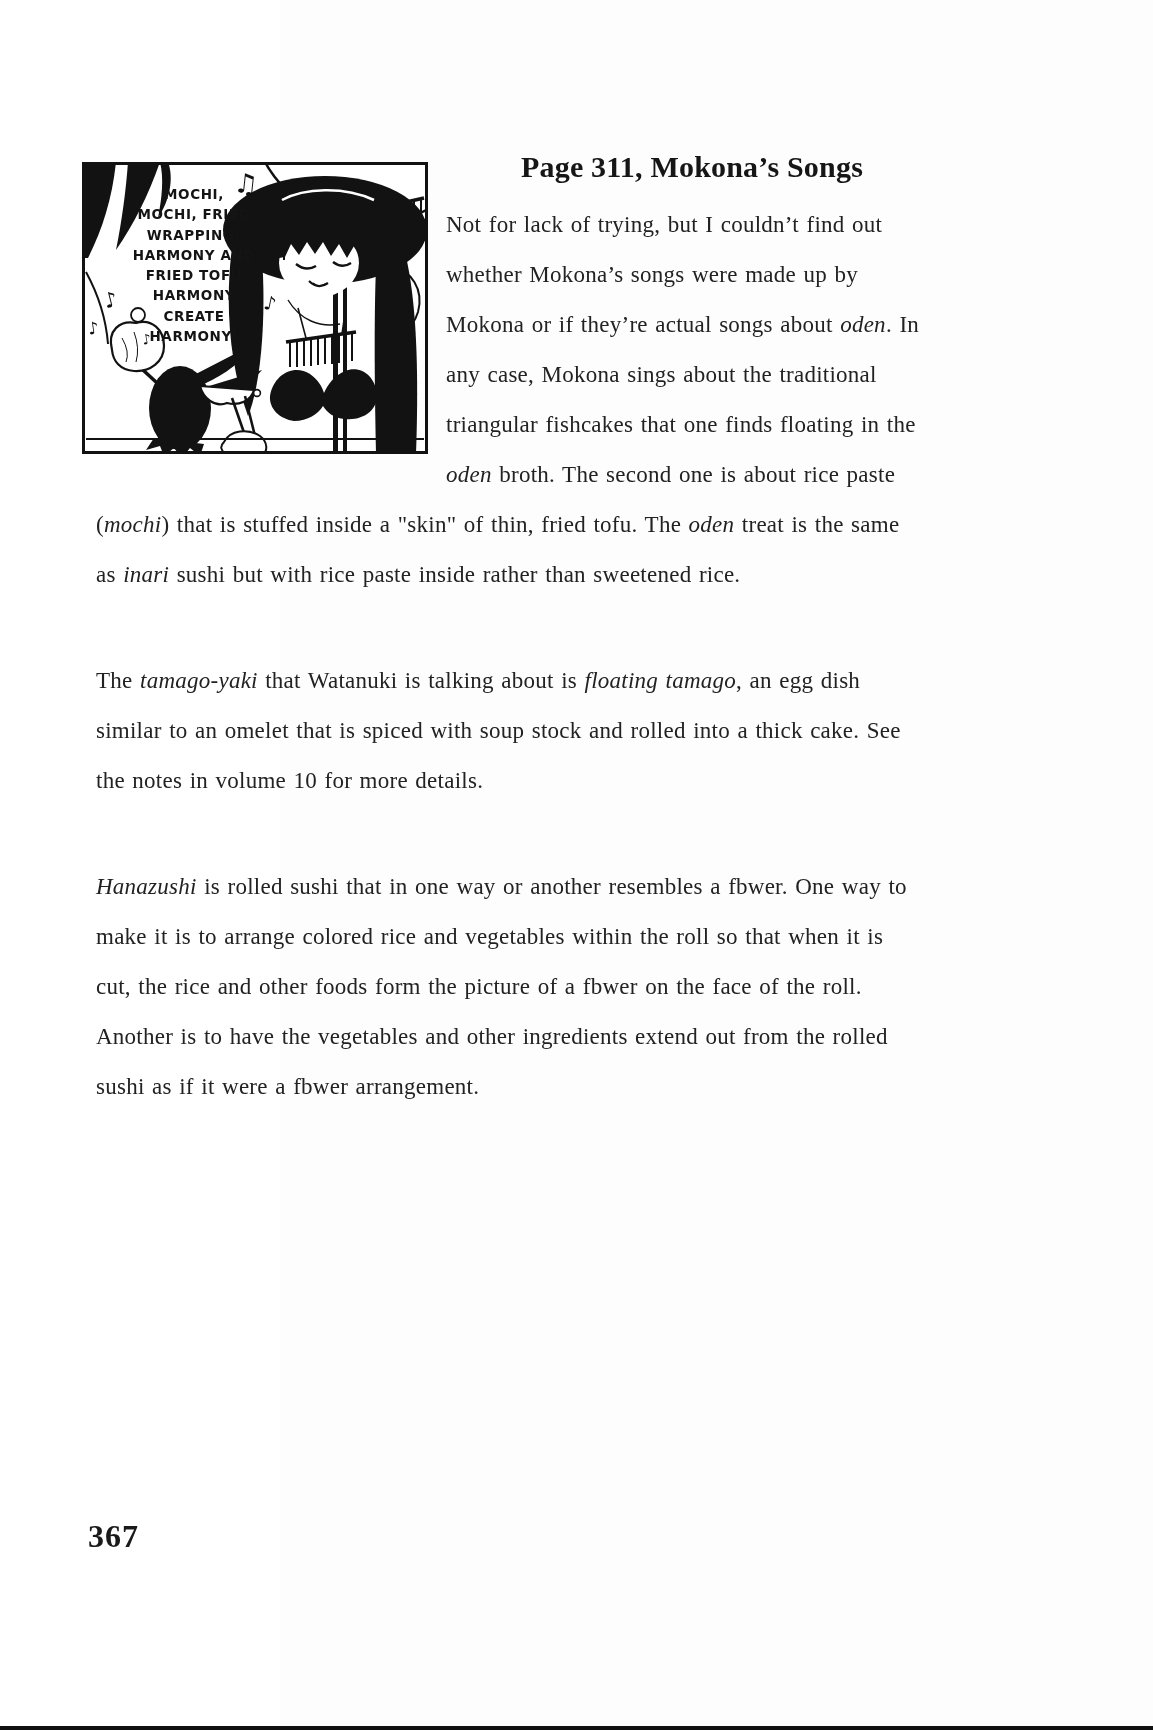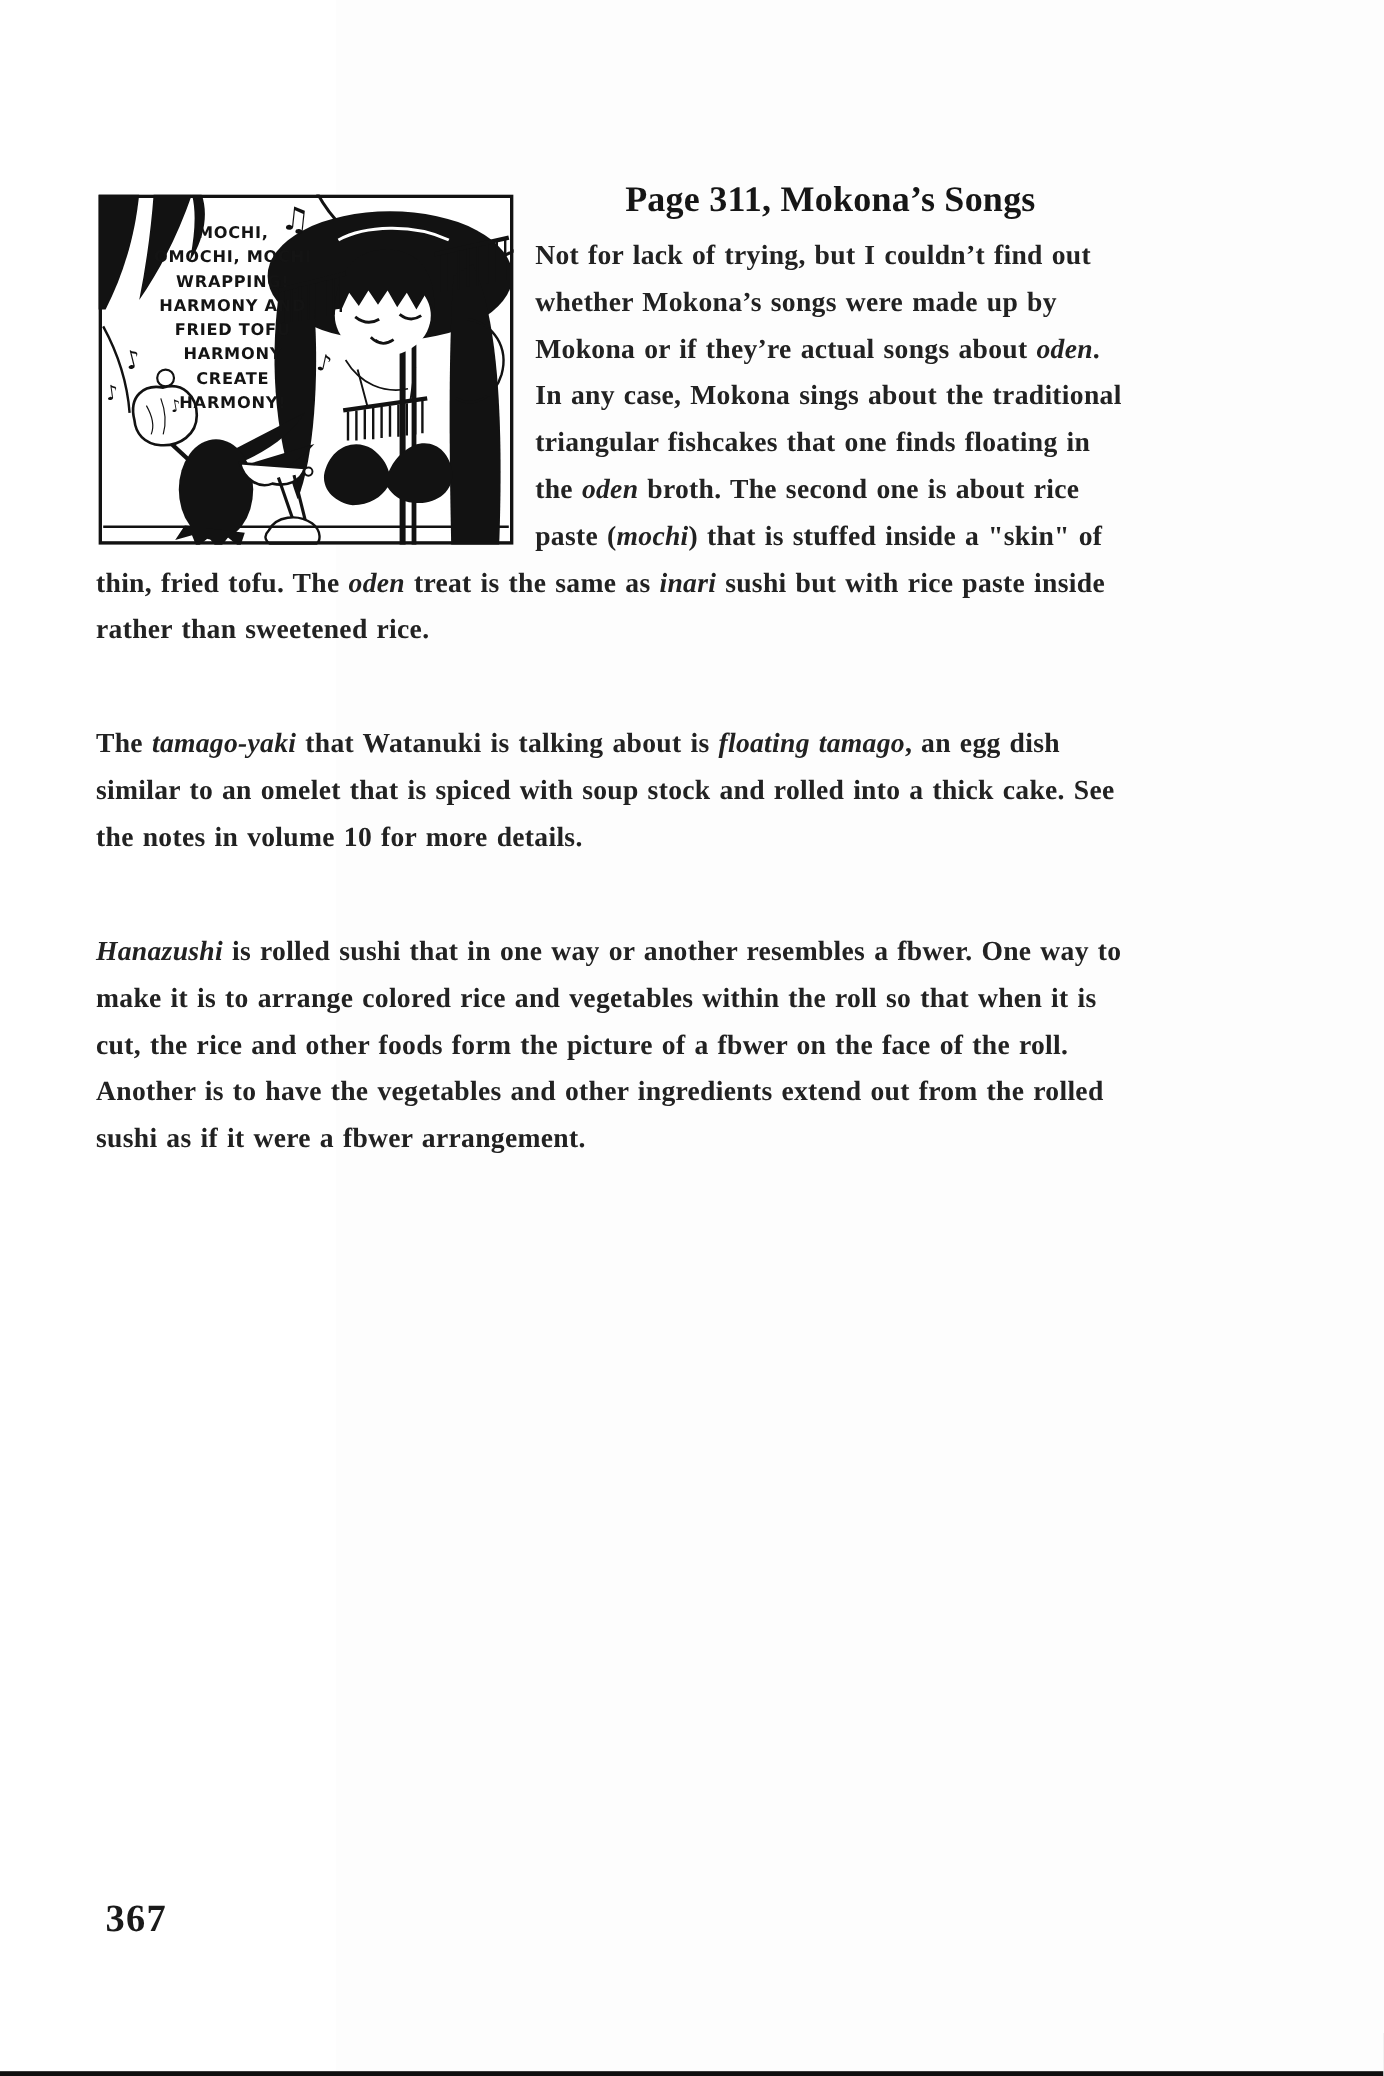"OMOCHI, MOCHI" div { text: OMOCHI, MOCHI -> MOCHI, FRIED }
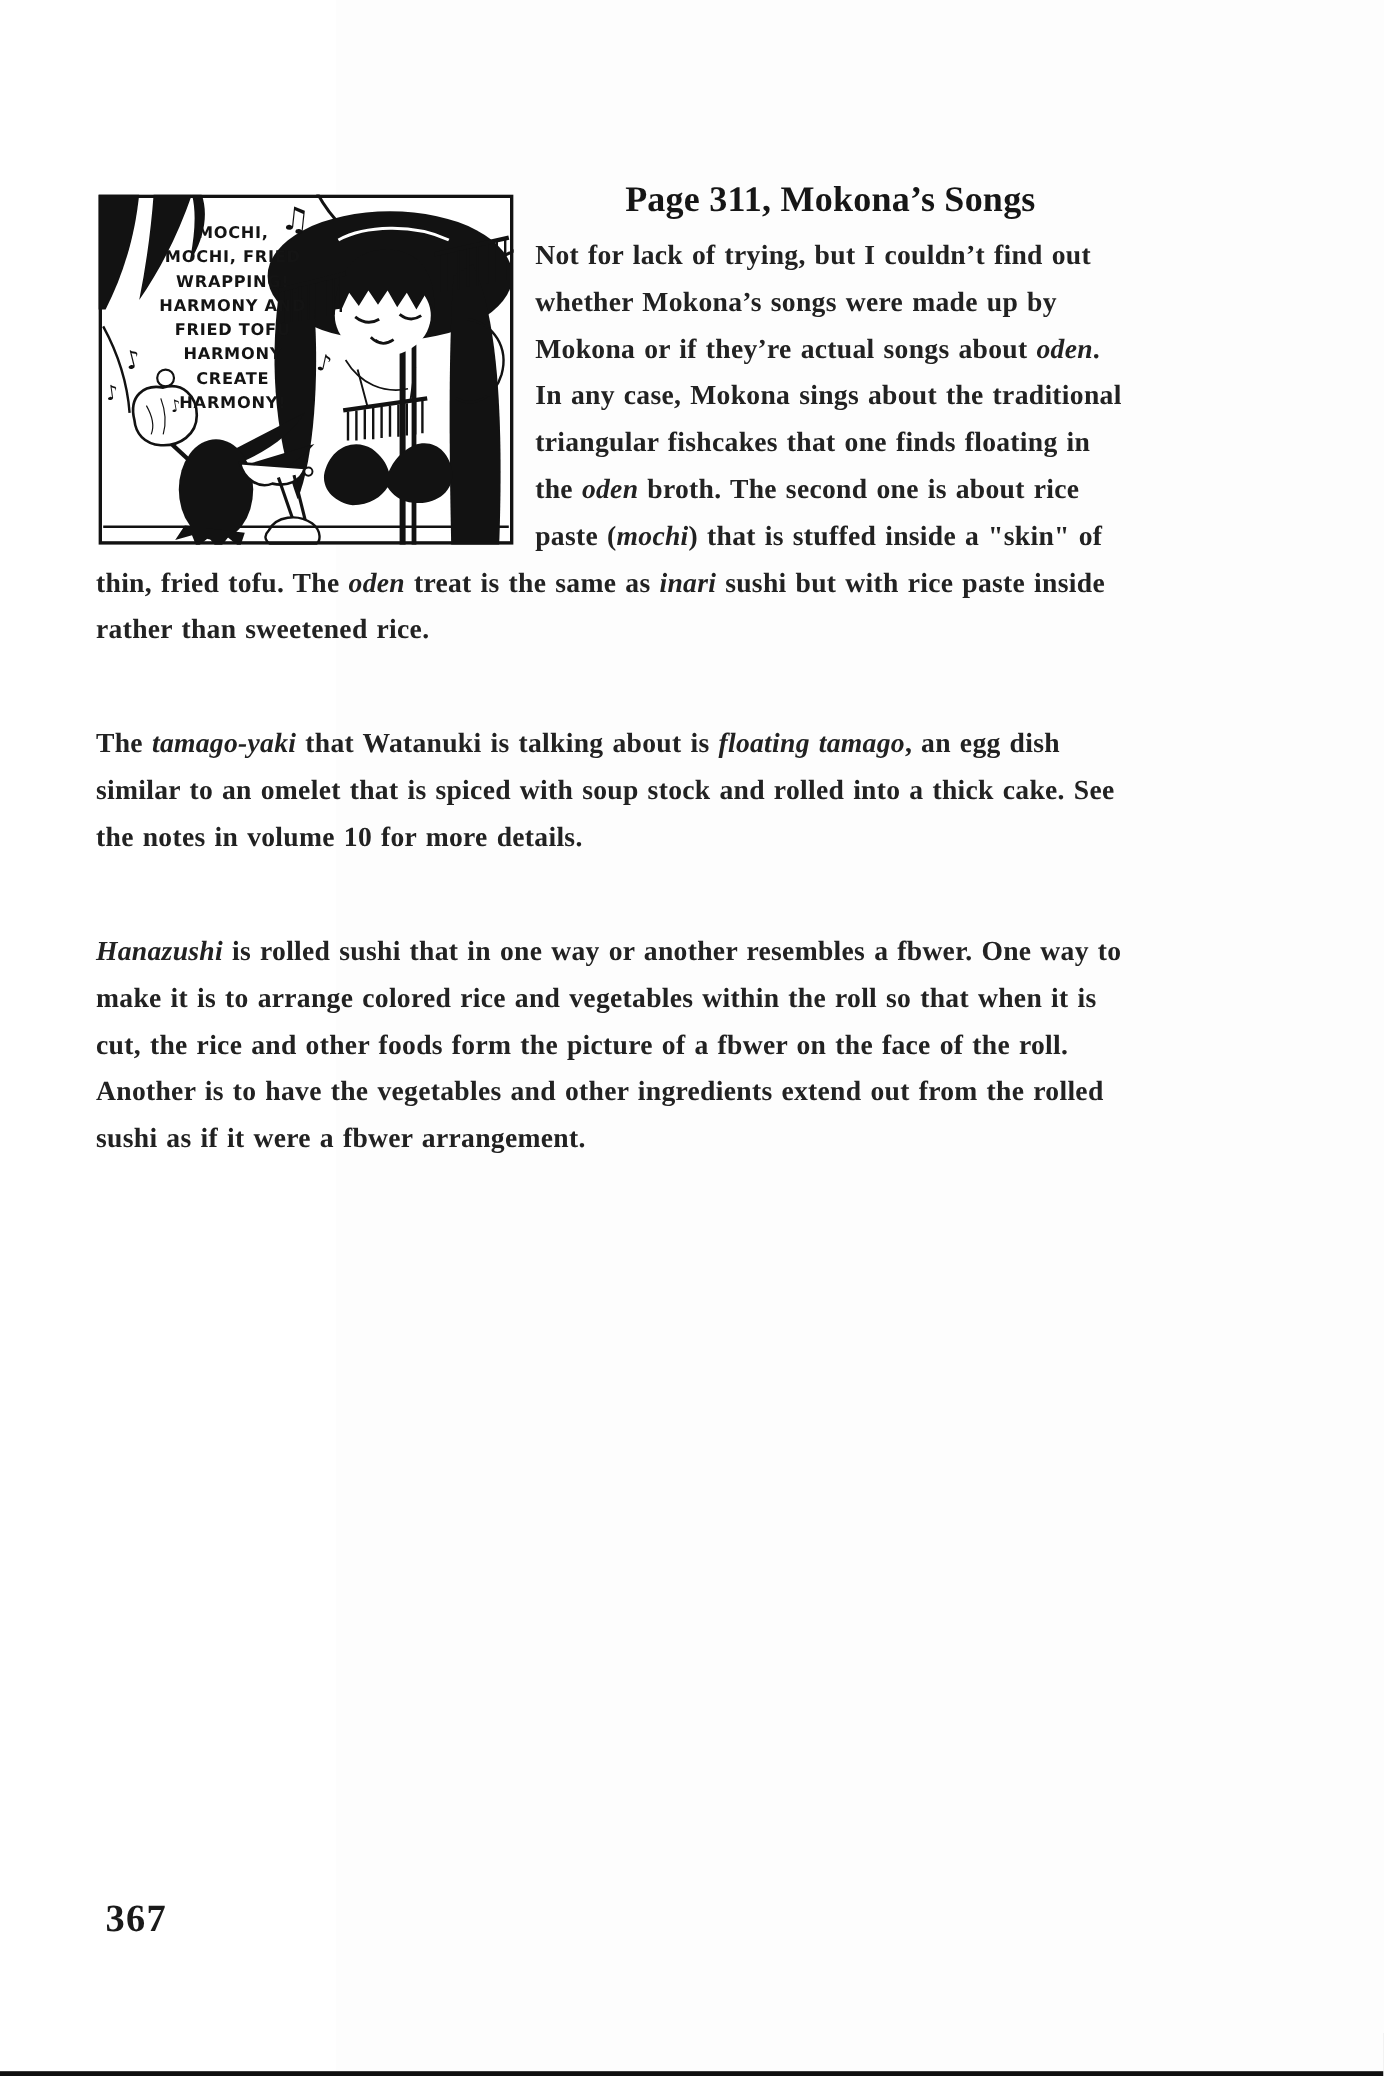"Not for lack of trying," .note-body { font-weight: bold -> none; line-height: 39px -> 50px; margin: 0 -> 16px }
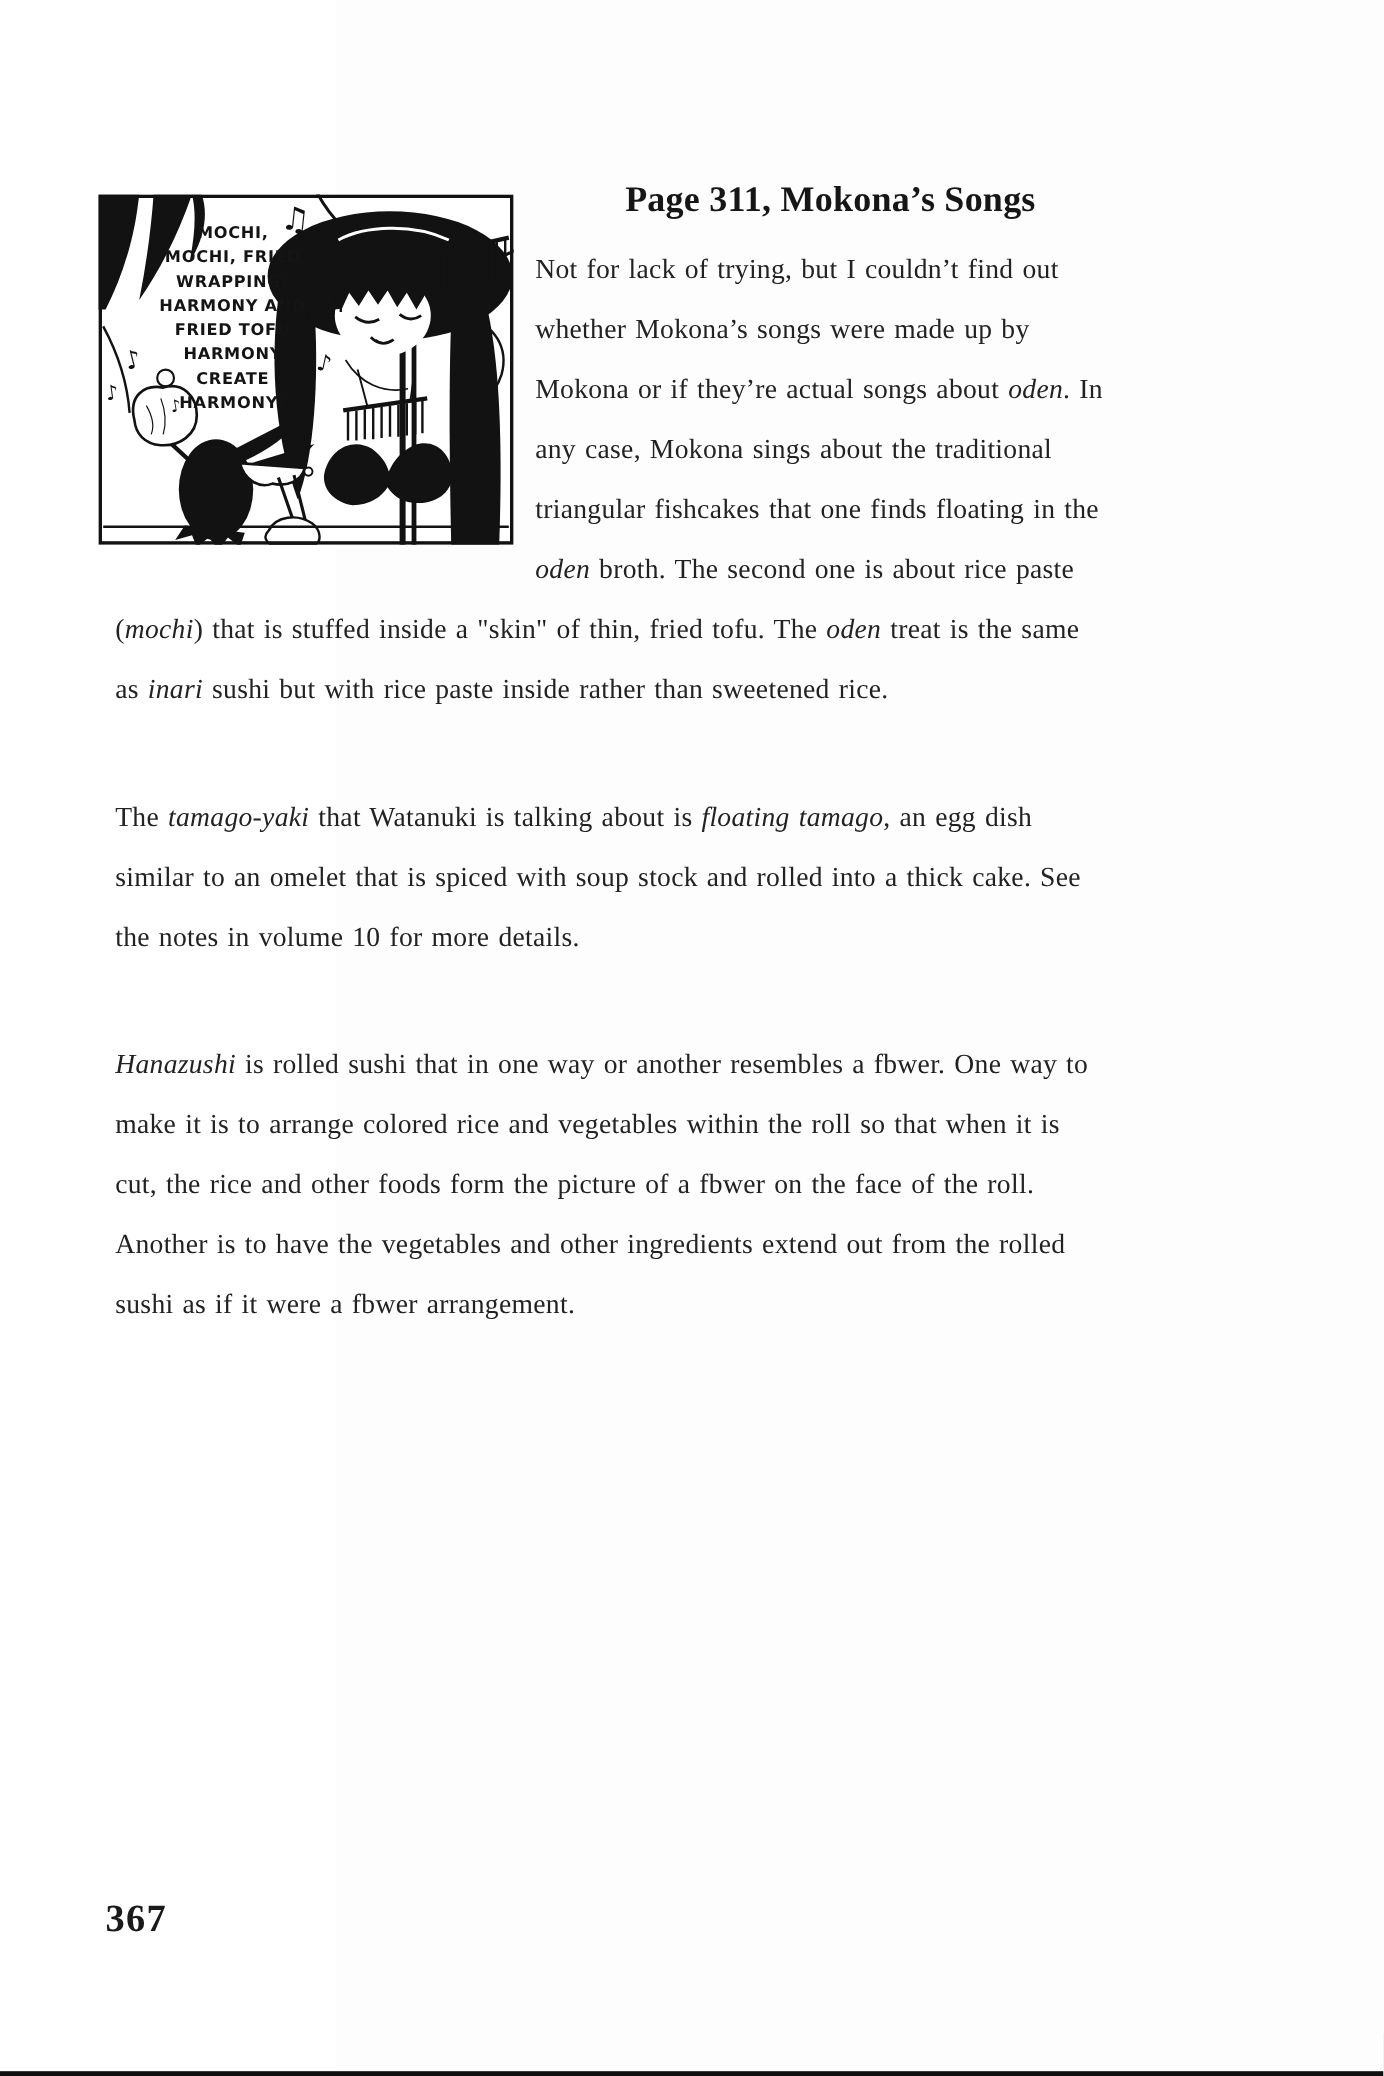"367" .folio { top: 1580px -> 1518px }
